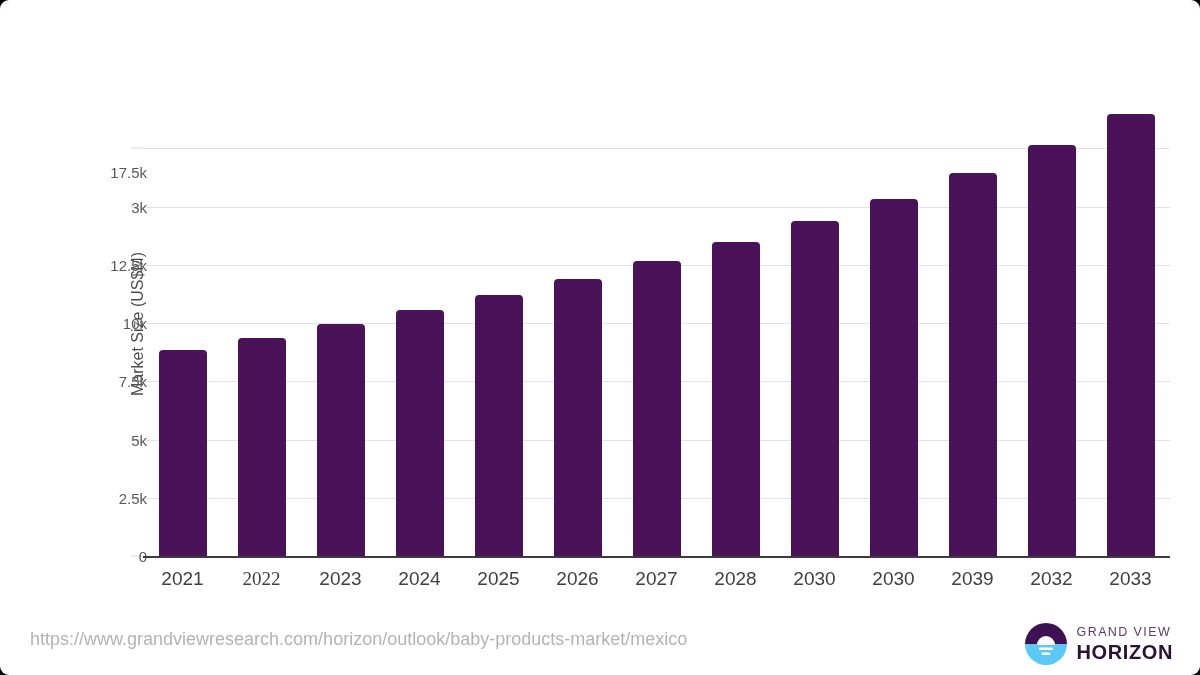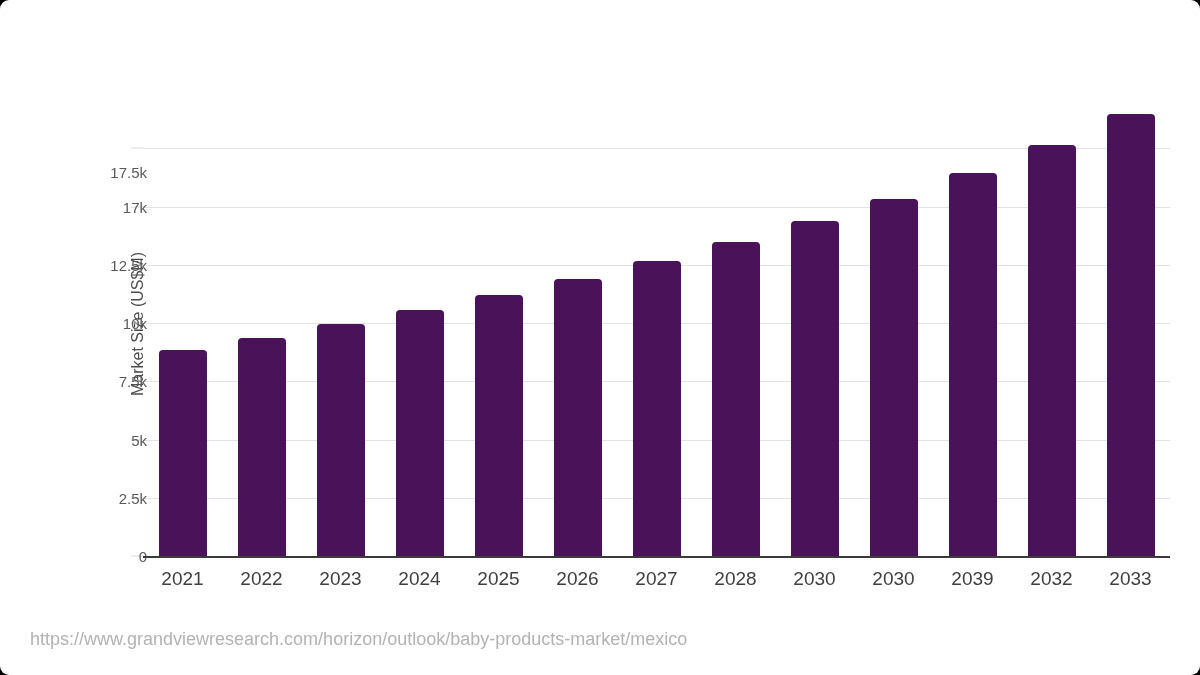"17k" div.ytick-label { text: 17k -> 3k }
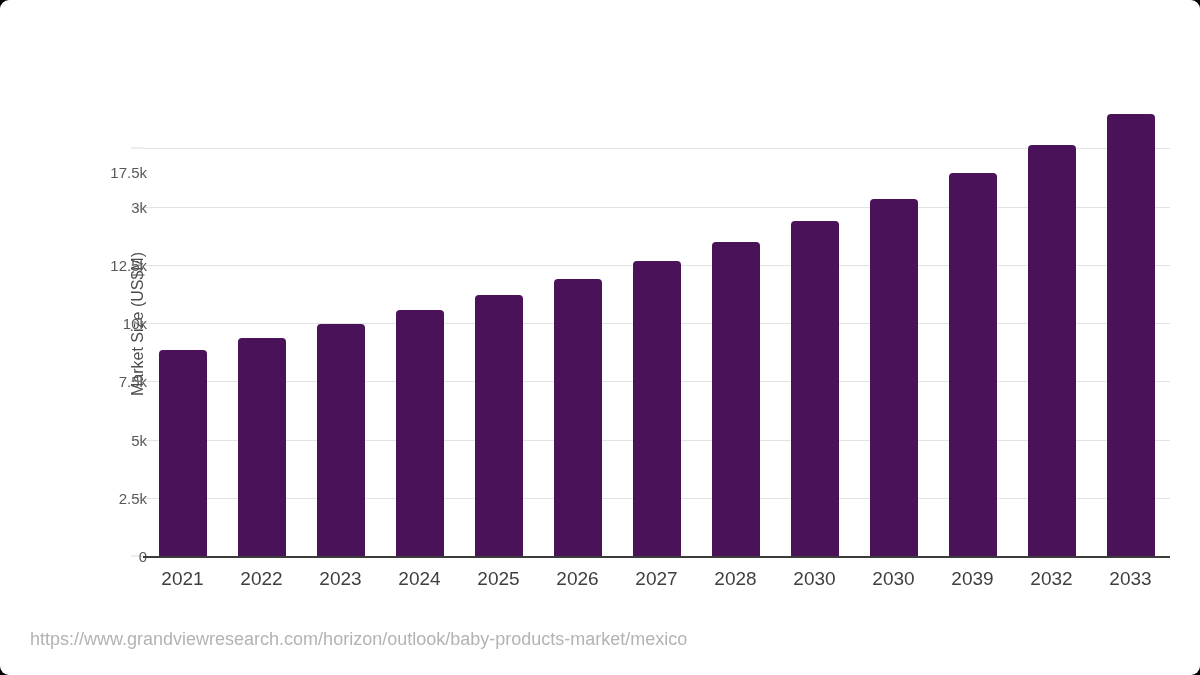"2022" div.xtick-label { font-family: none -> Liberation Serif, serif }
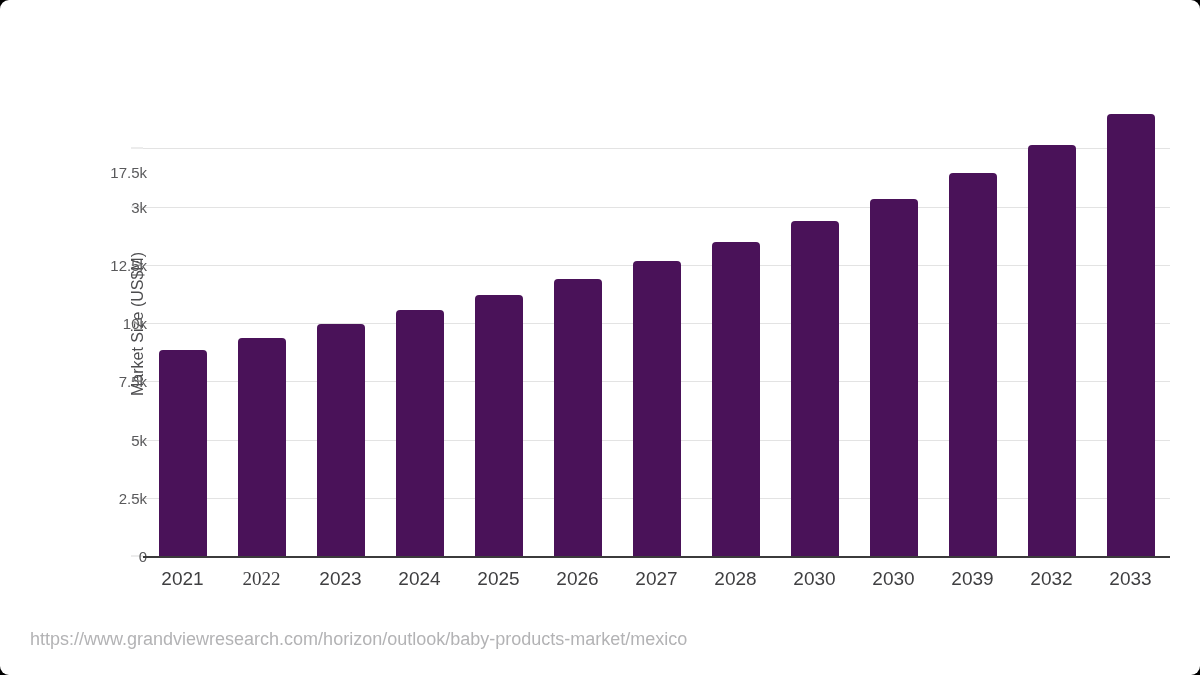"GRAND VIEW" div { html: none -> <div> <svg> <defs> <clipPath> <circle></circle> </clipPath> </defs> <g> <rect></rect> <rect></rect> <path></path> <rect></rect> <rect></rect> </g> </svg> <div> <div>GRAND VIEW</div> <div>HORIZON</div> </div> </div> }
